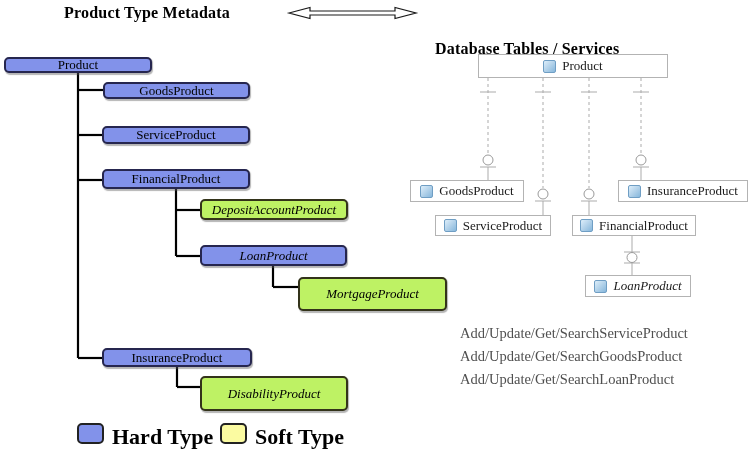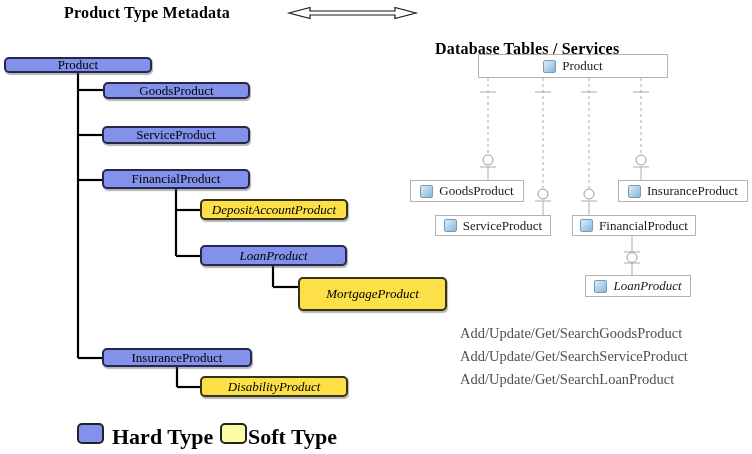"DepositAccountProduct" .tnode.soft { background: #fde047 -> #bef264 }
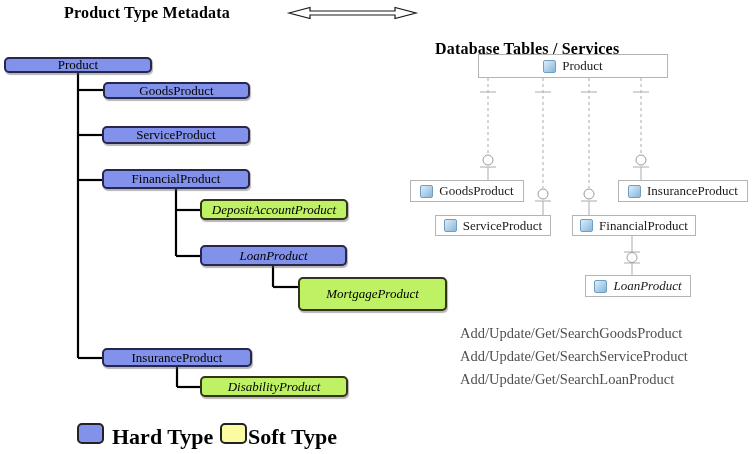"Add/Update/Get/SearchGoodsProduct" div.svc-line { order: before "Add/Update/Get/SearchServiceProduct" -> after "Add/Update/Get/SearchServiceProduct" }
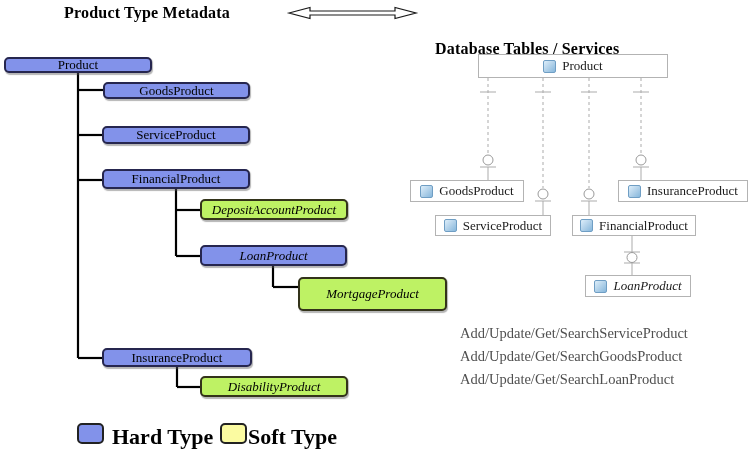"DisabilityProduct" div.tnode { height: 21px -> 35px }
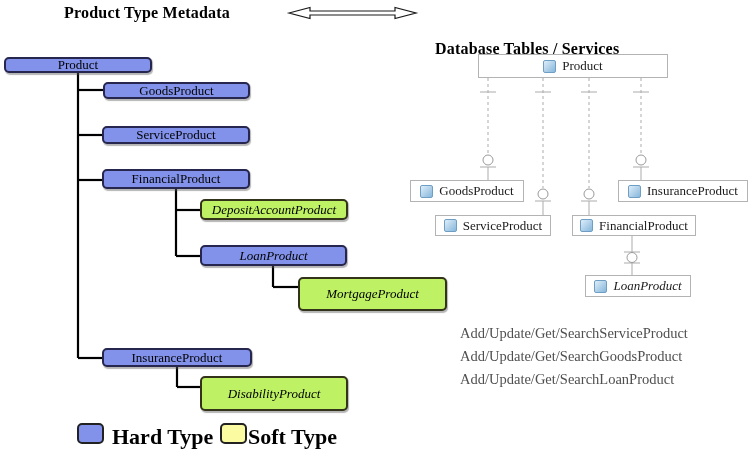"Soft Type" div.legend-label { left: 248px -> 255px }
